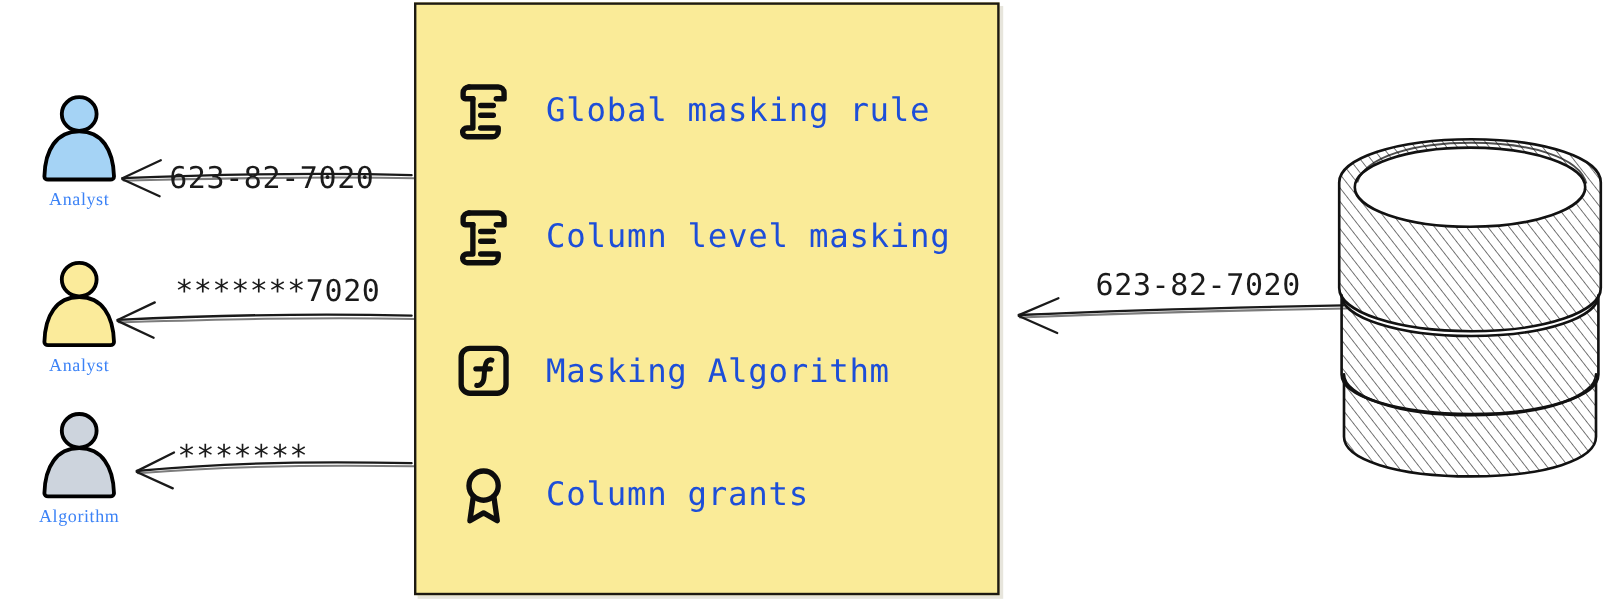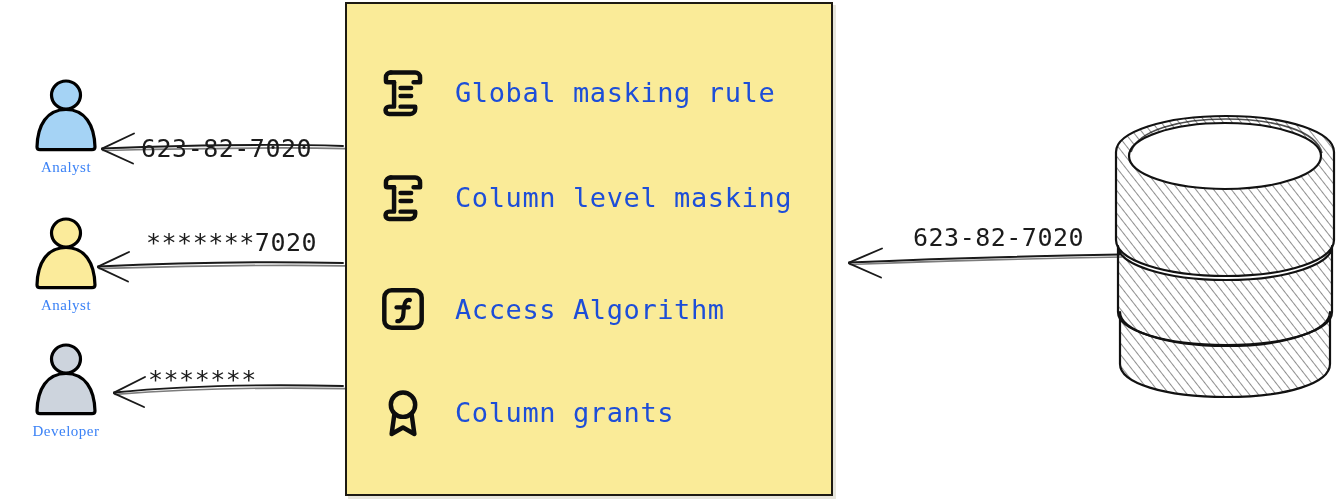"Access Algorithm" span.policy-text { text: Access -> Masking }
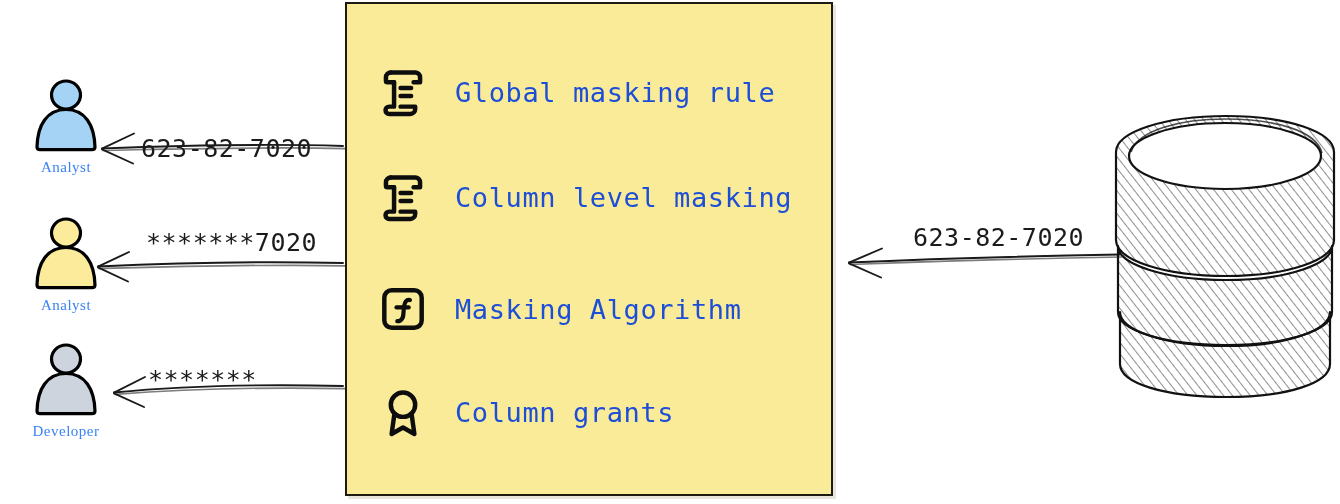"Developer" div.actor-label { text: Developer -> Algorithm }
